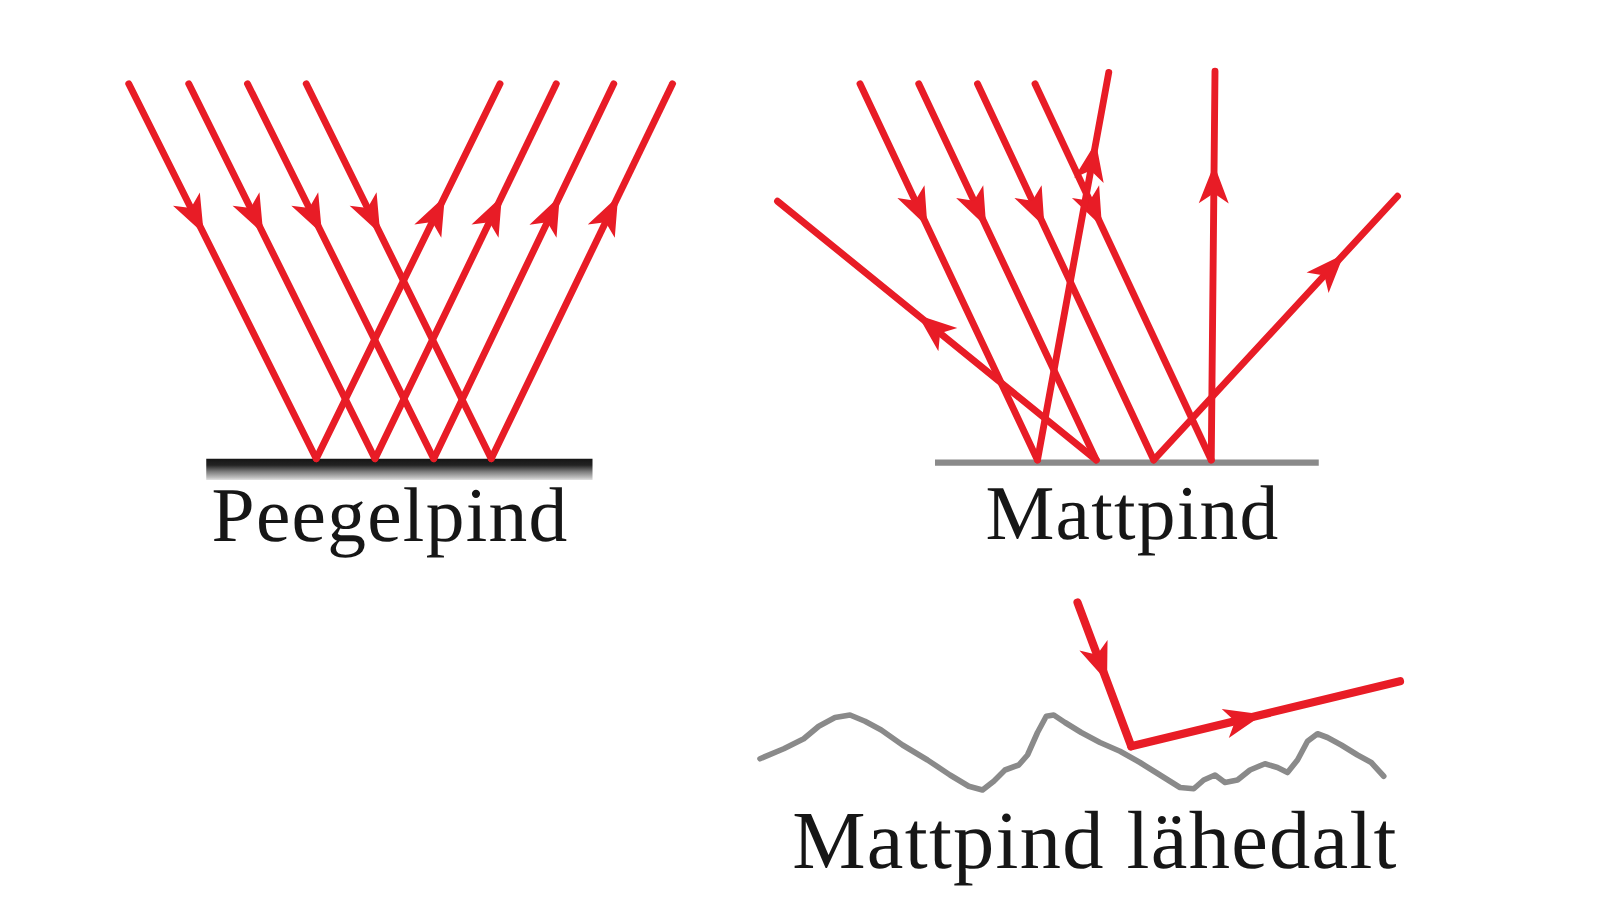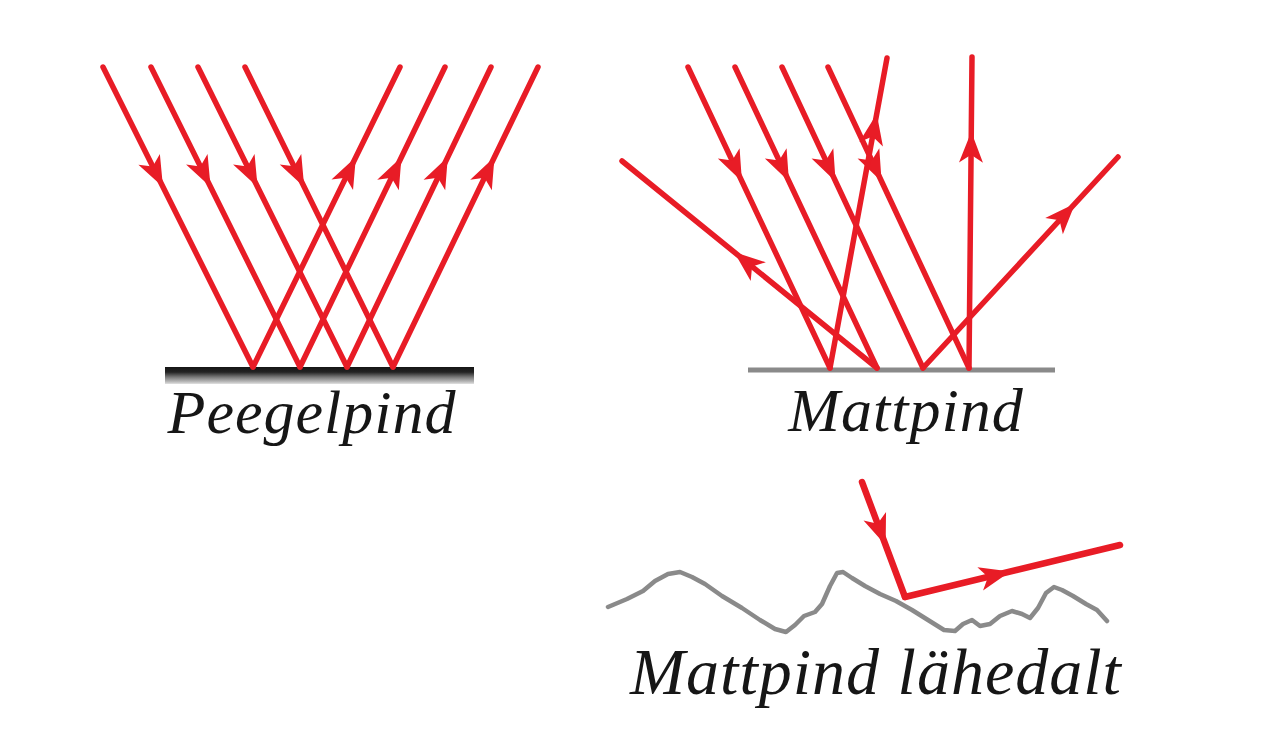"Peegelpind" .stage { font-style: italic -> none }
